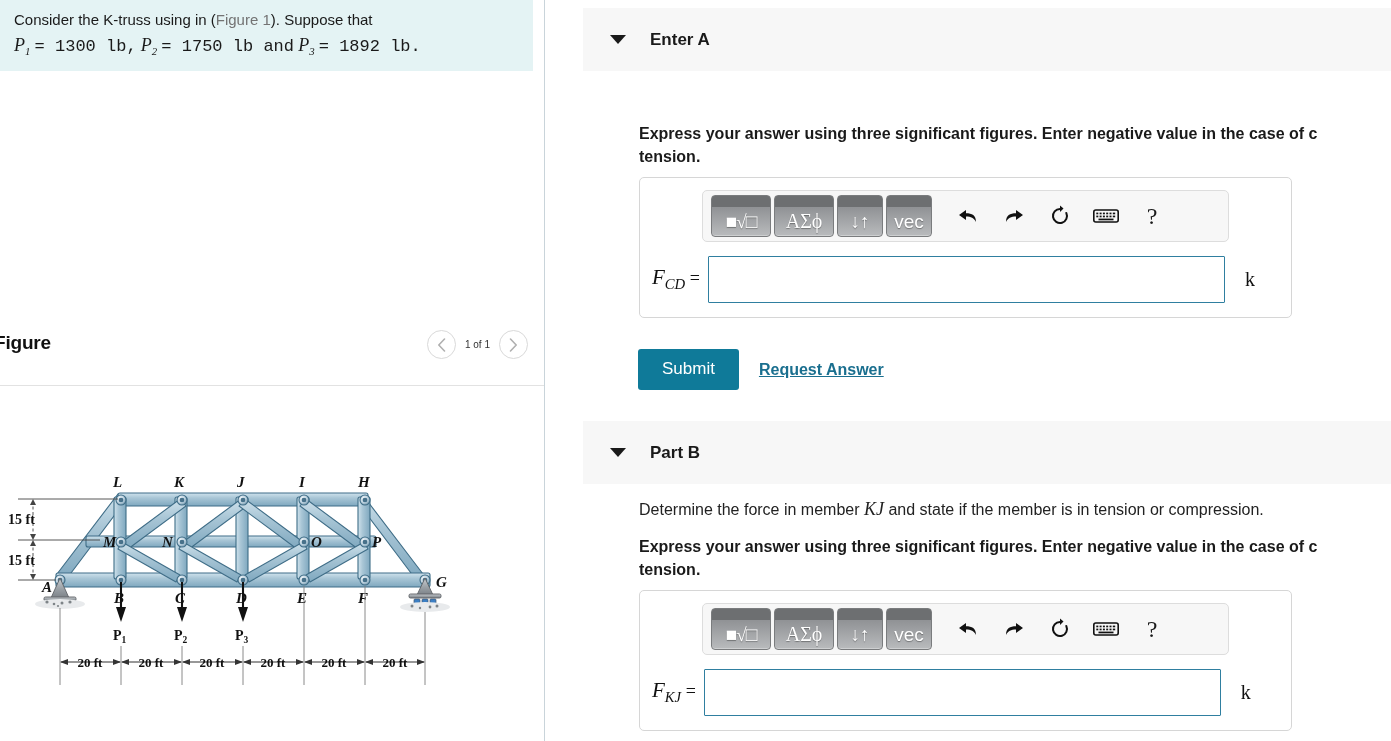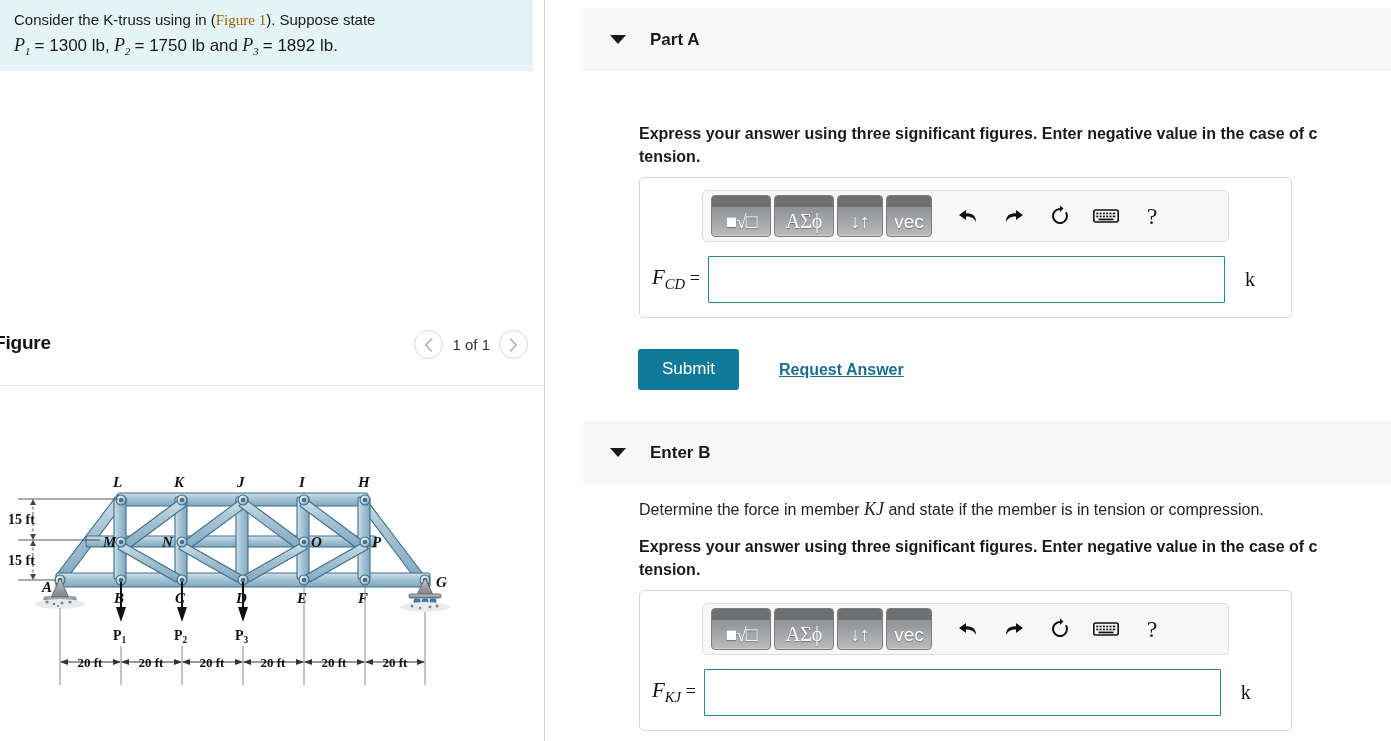"Figure 1" .figlink { color: #a16207 -> #737373; font-family: Liberation Serif, serif -> none }
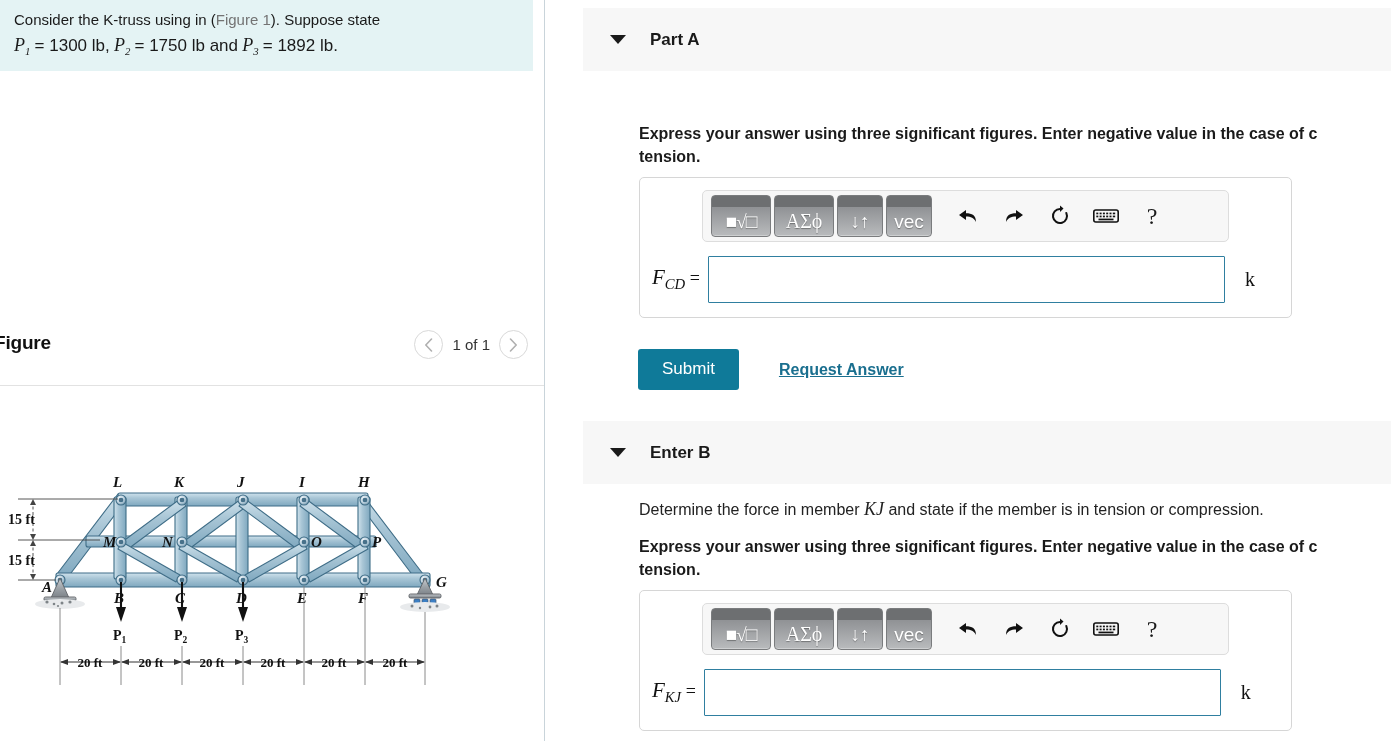"). Suppose state" span { text: state -> that }
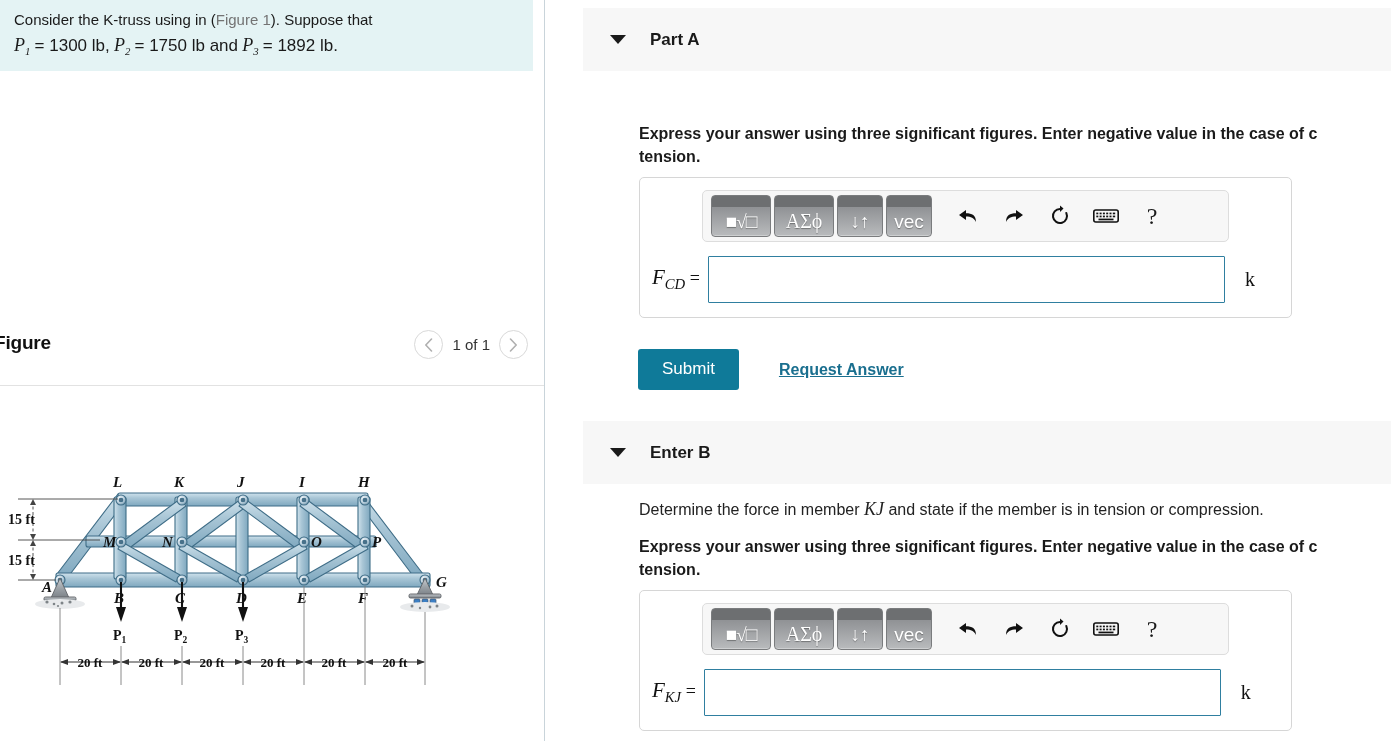"= 1300 lb," .ser { font-family: Liberation Sans, sans-serif -> Liberation Mono, monospace }
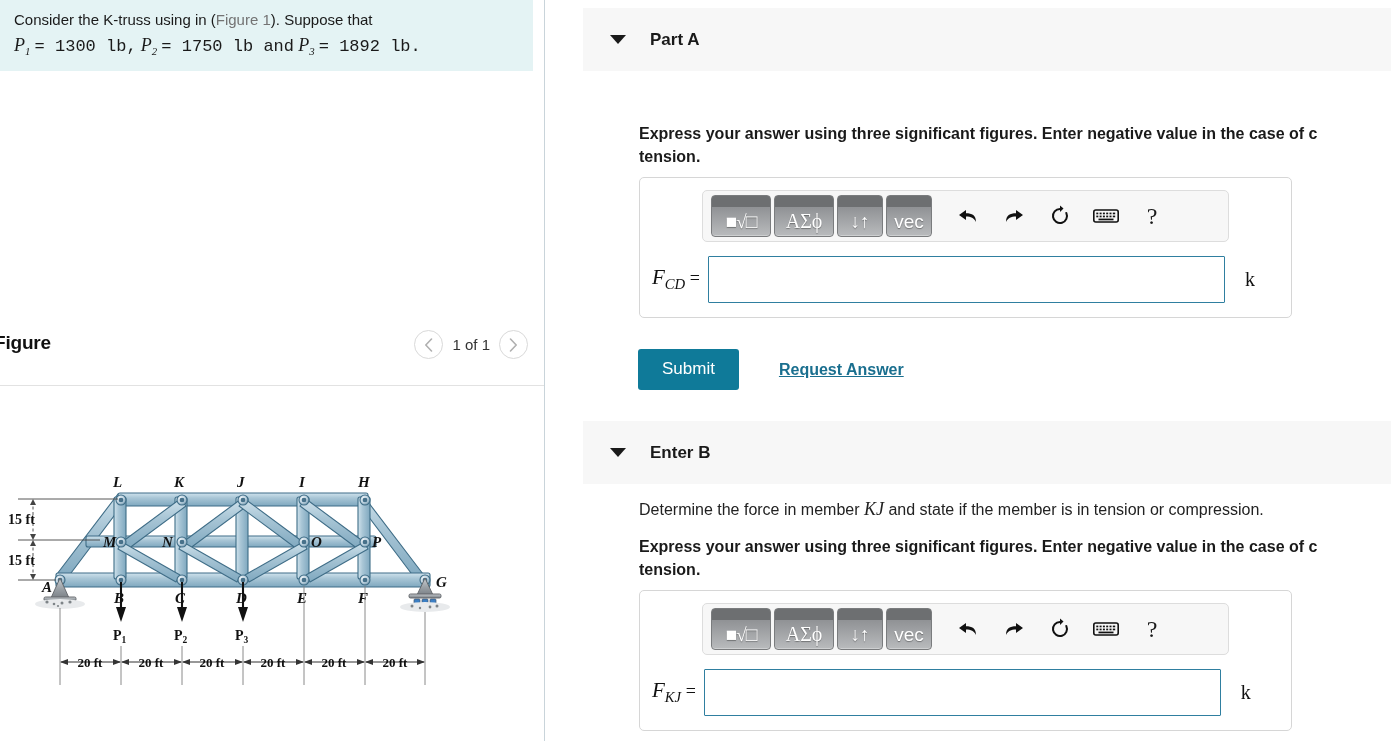"Part A" div.part-title { text: Part -> Enter }
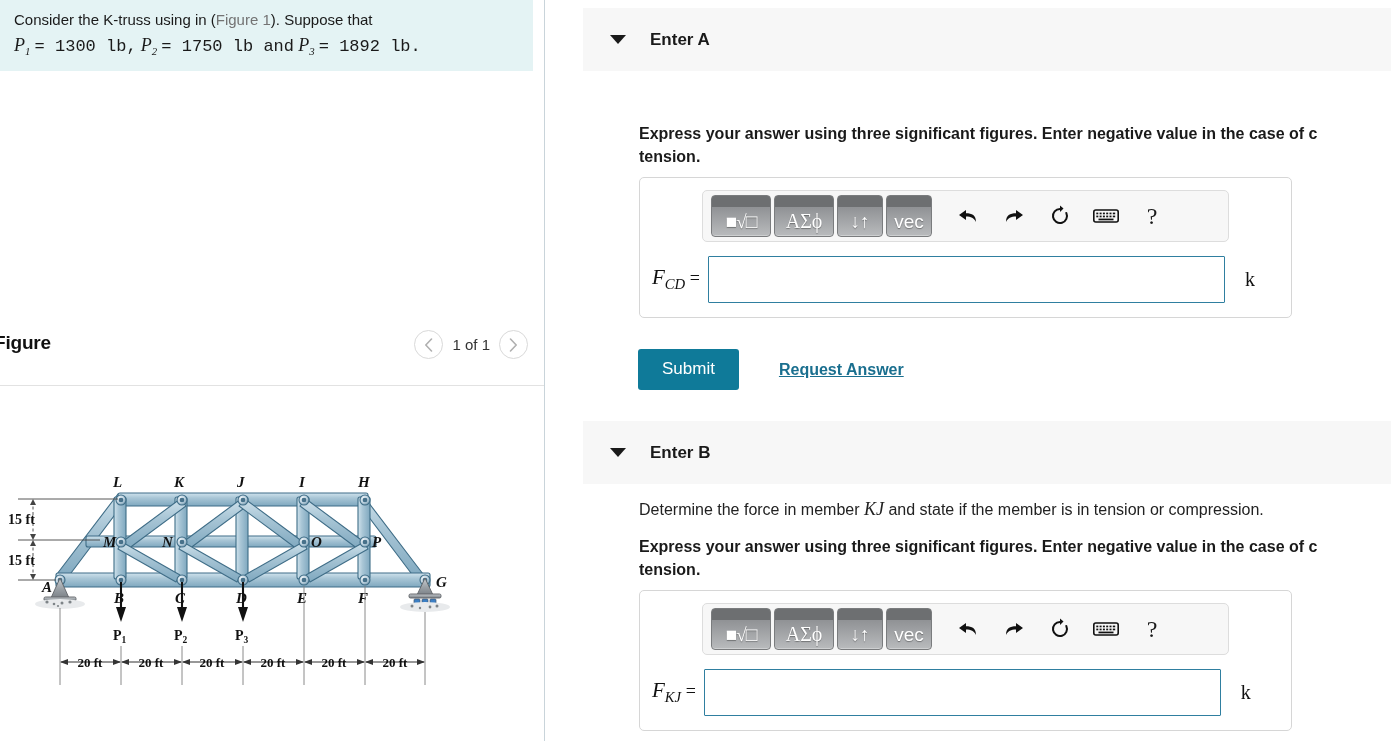"1 of 1" #figure-count { font-size: 15px -> 10px }
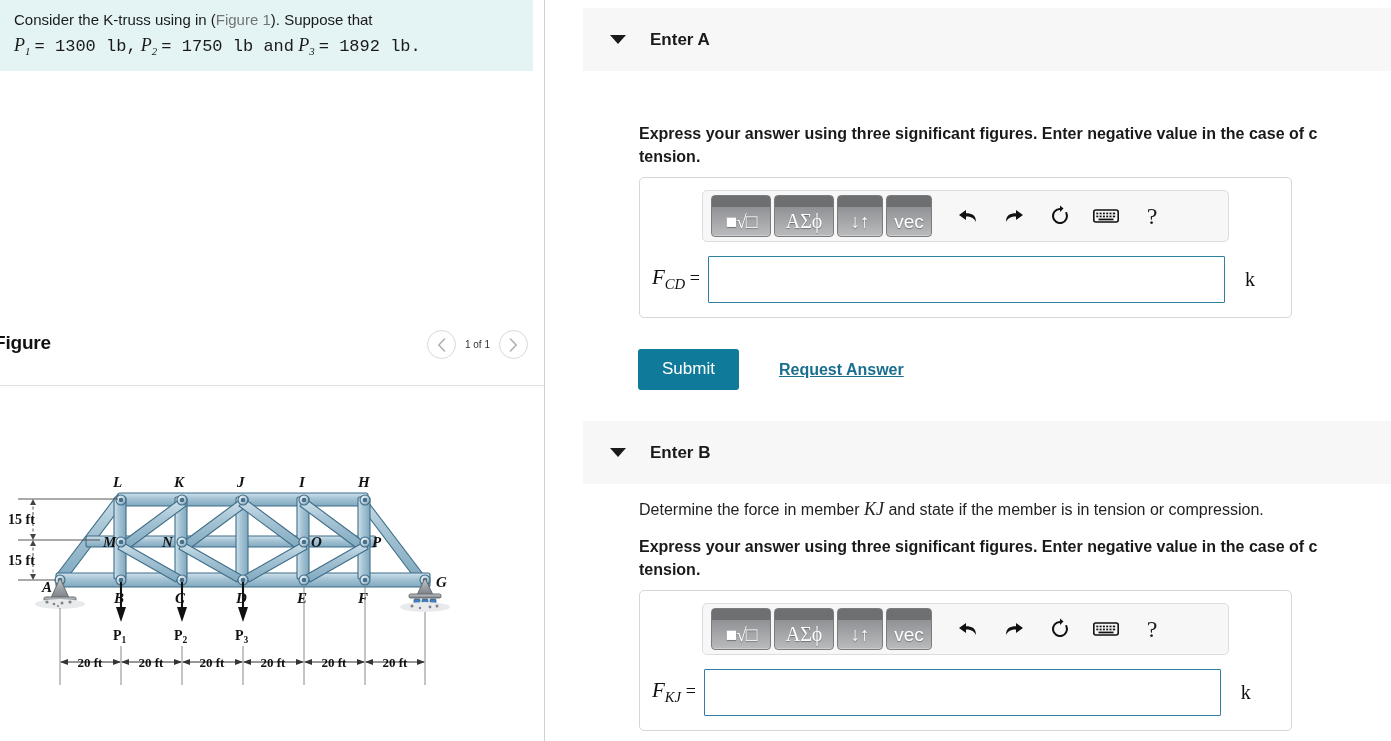"Request Answer" .request-link { margin-left: 40px -> 20px }
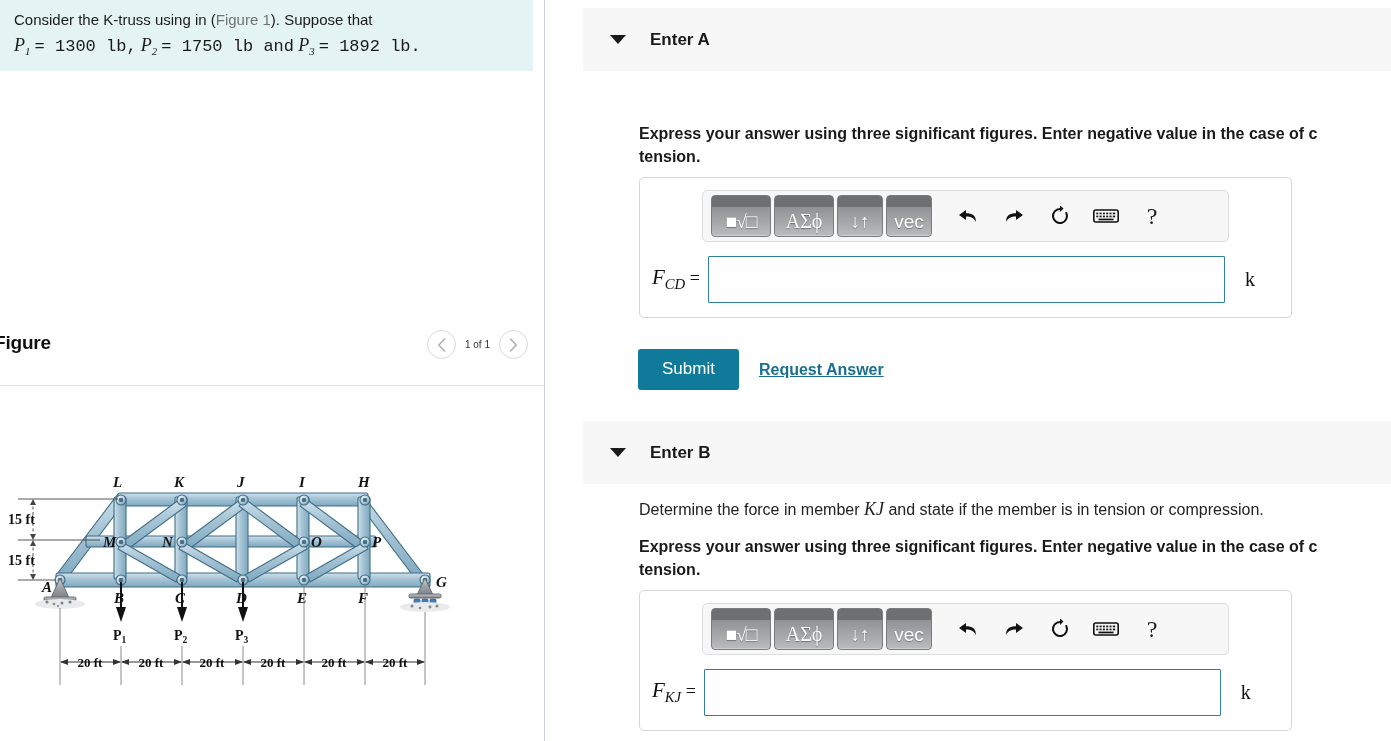"Enter B" div.part-title { text: Enter -> Part }
